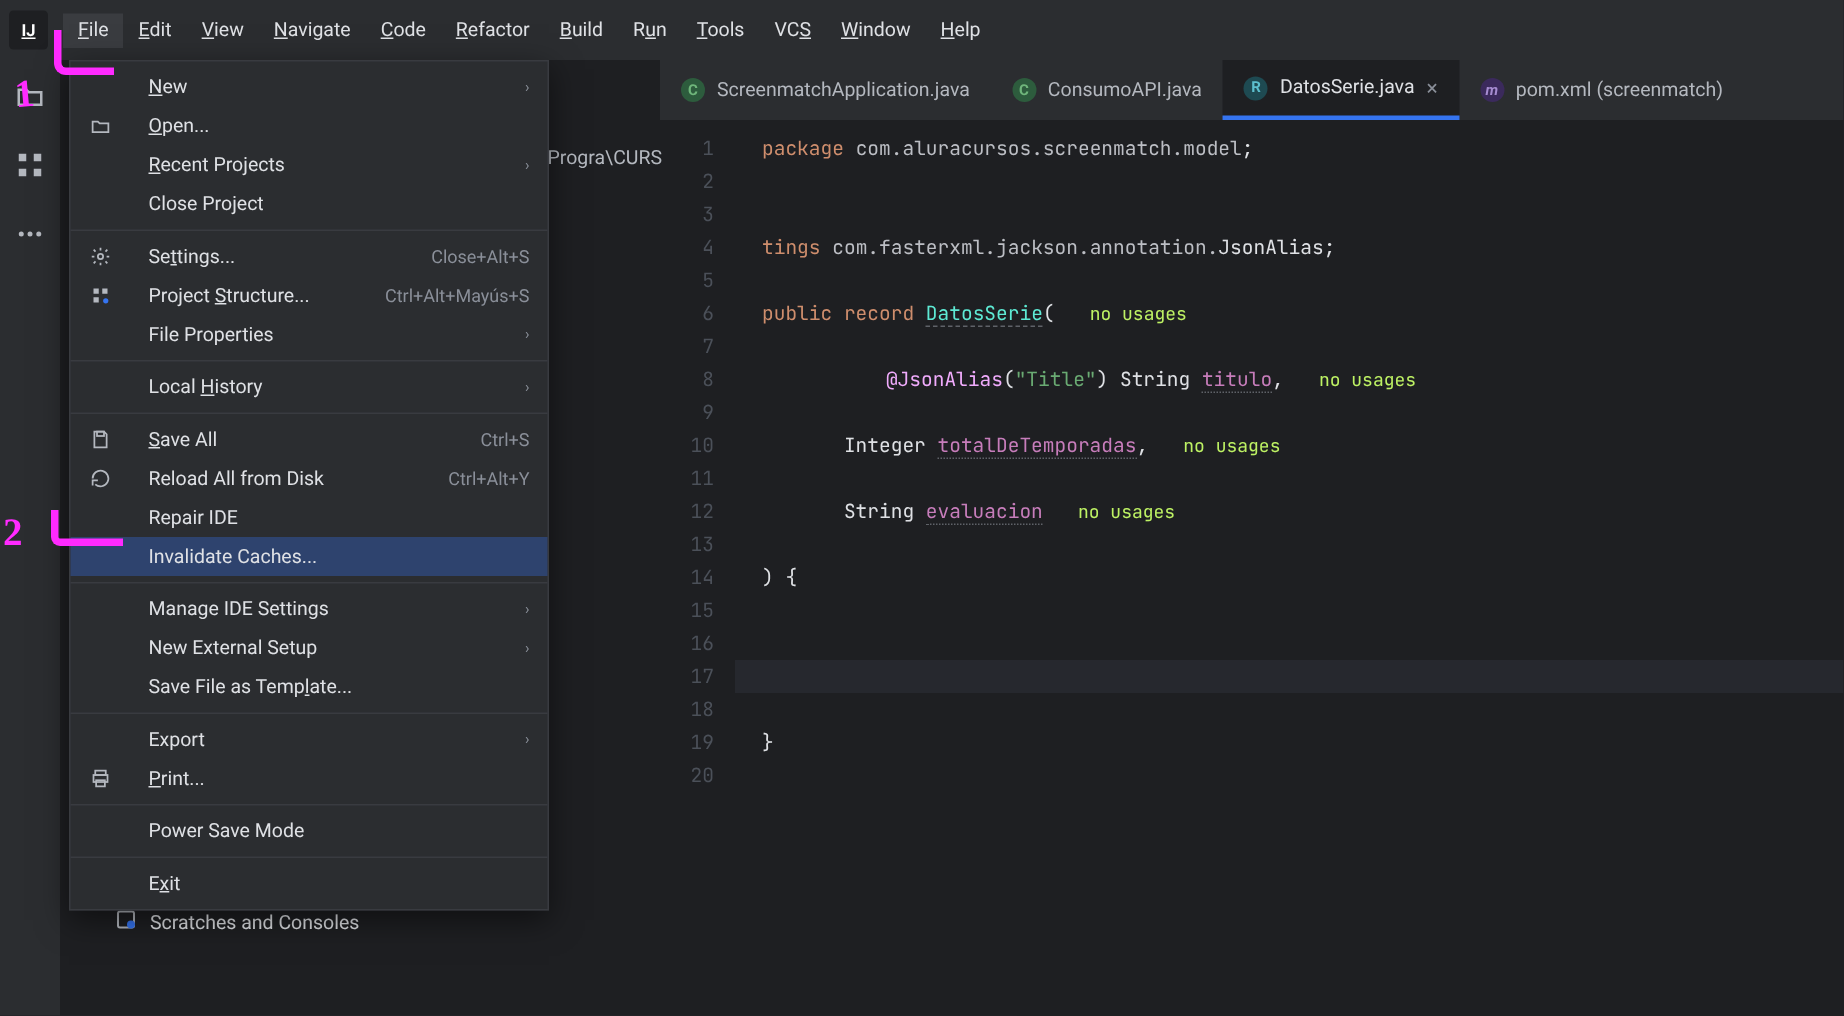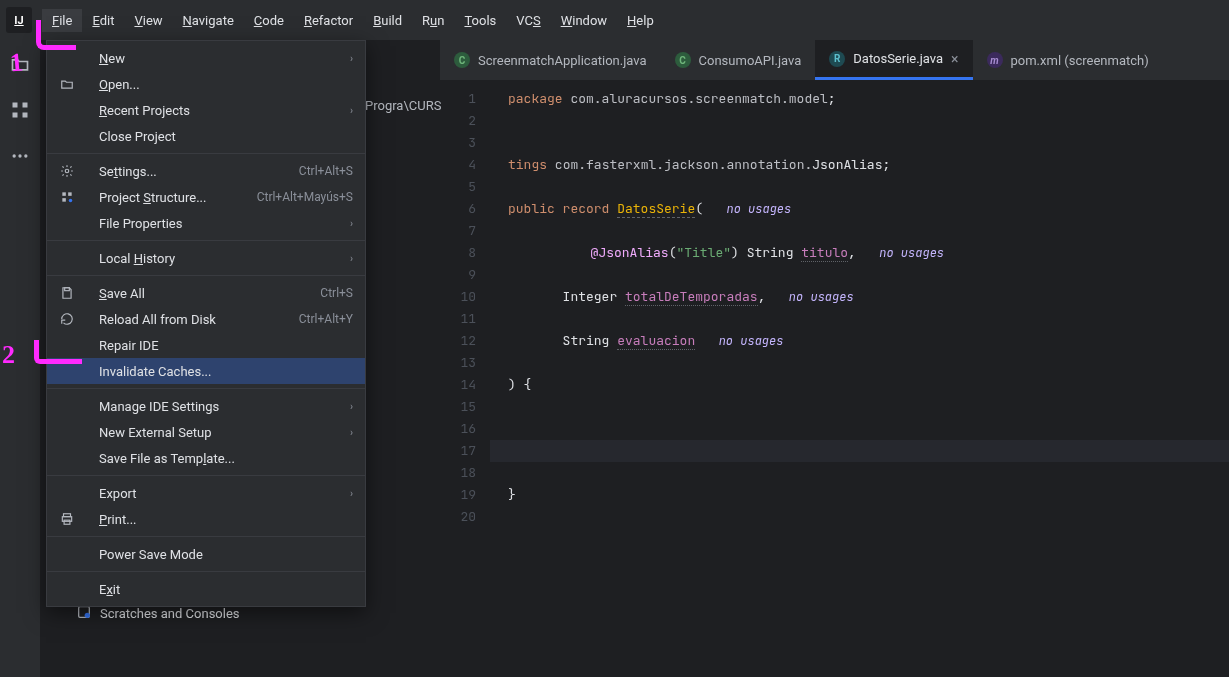"Ctrl+Alt+S" span.dshort { text: Ctrl+Alt+S -> Close+Alt+S }
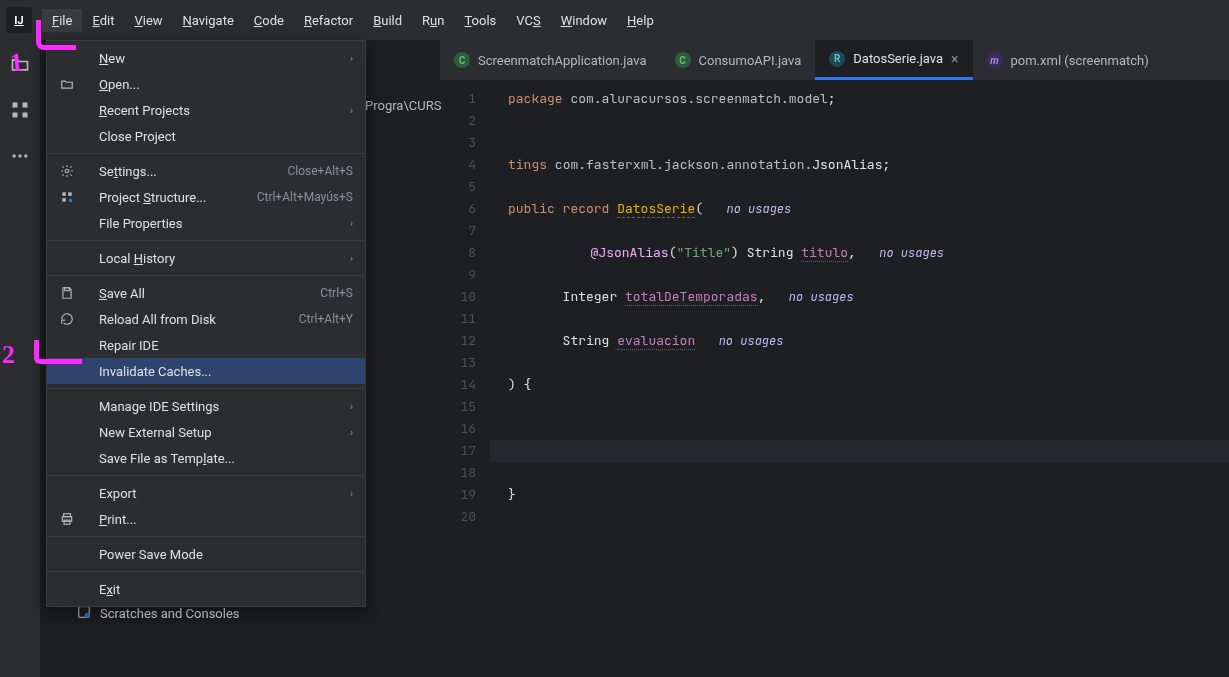"DatosSerie" .cls { color: #eab308 -> #5eead4 }
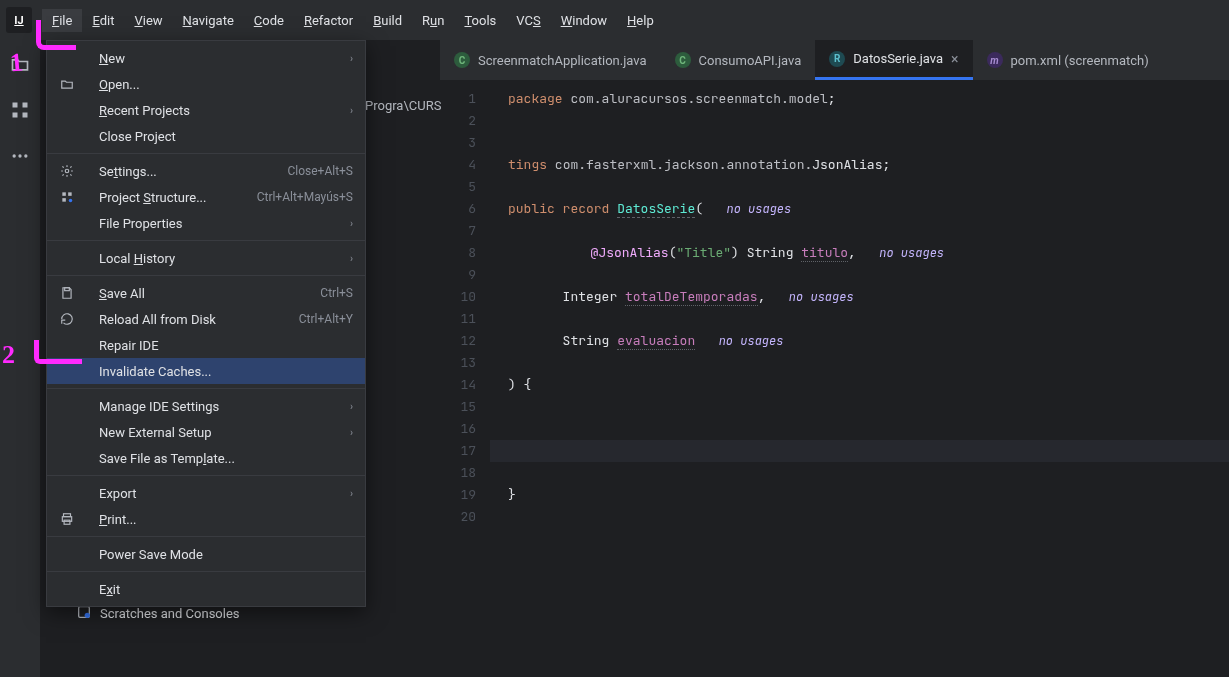"no usages" .usage { color: #c4b5fd -> #bef264; font-style: italic -> none }
